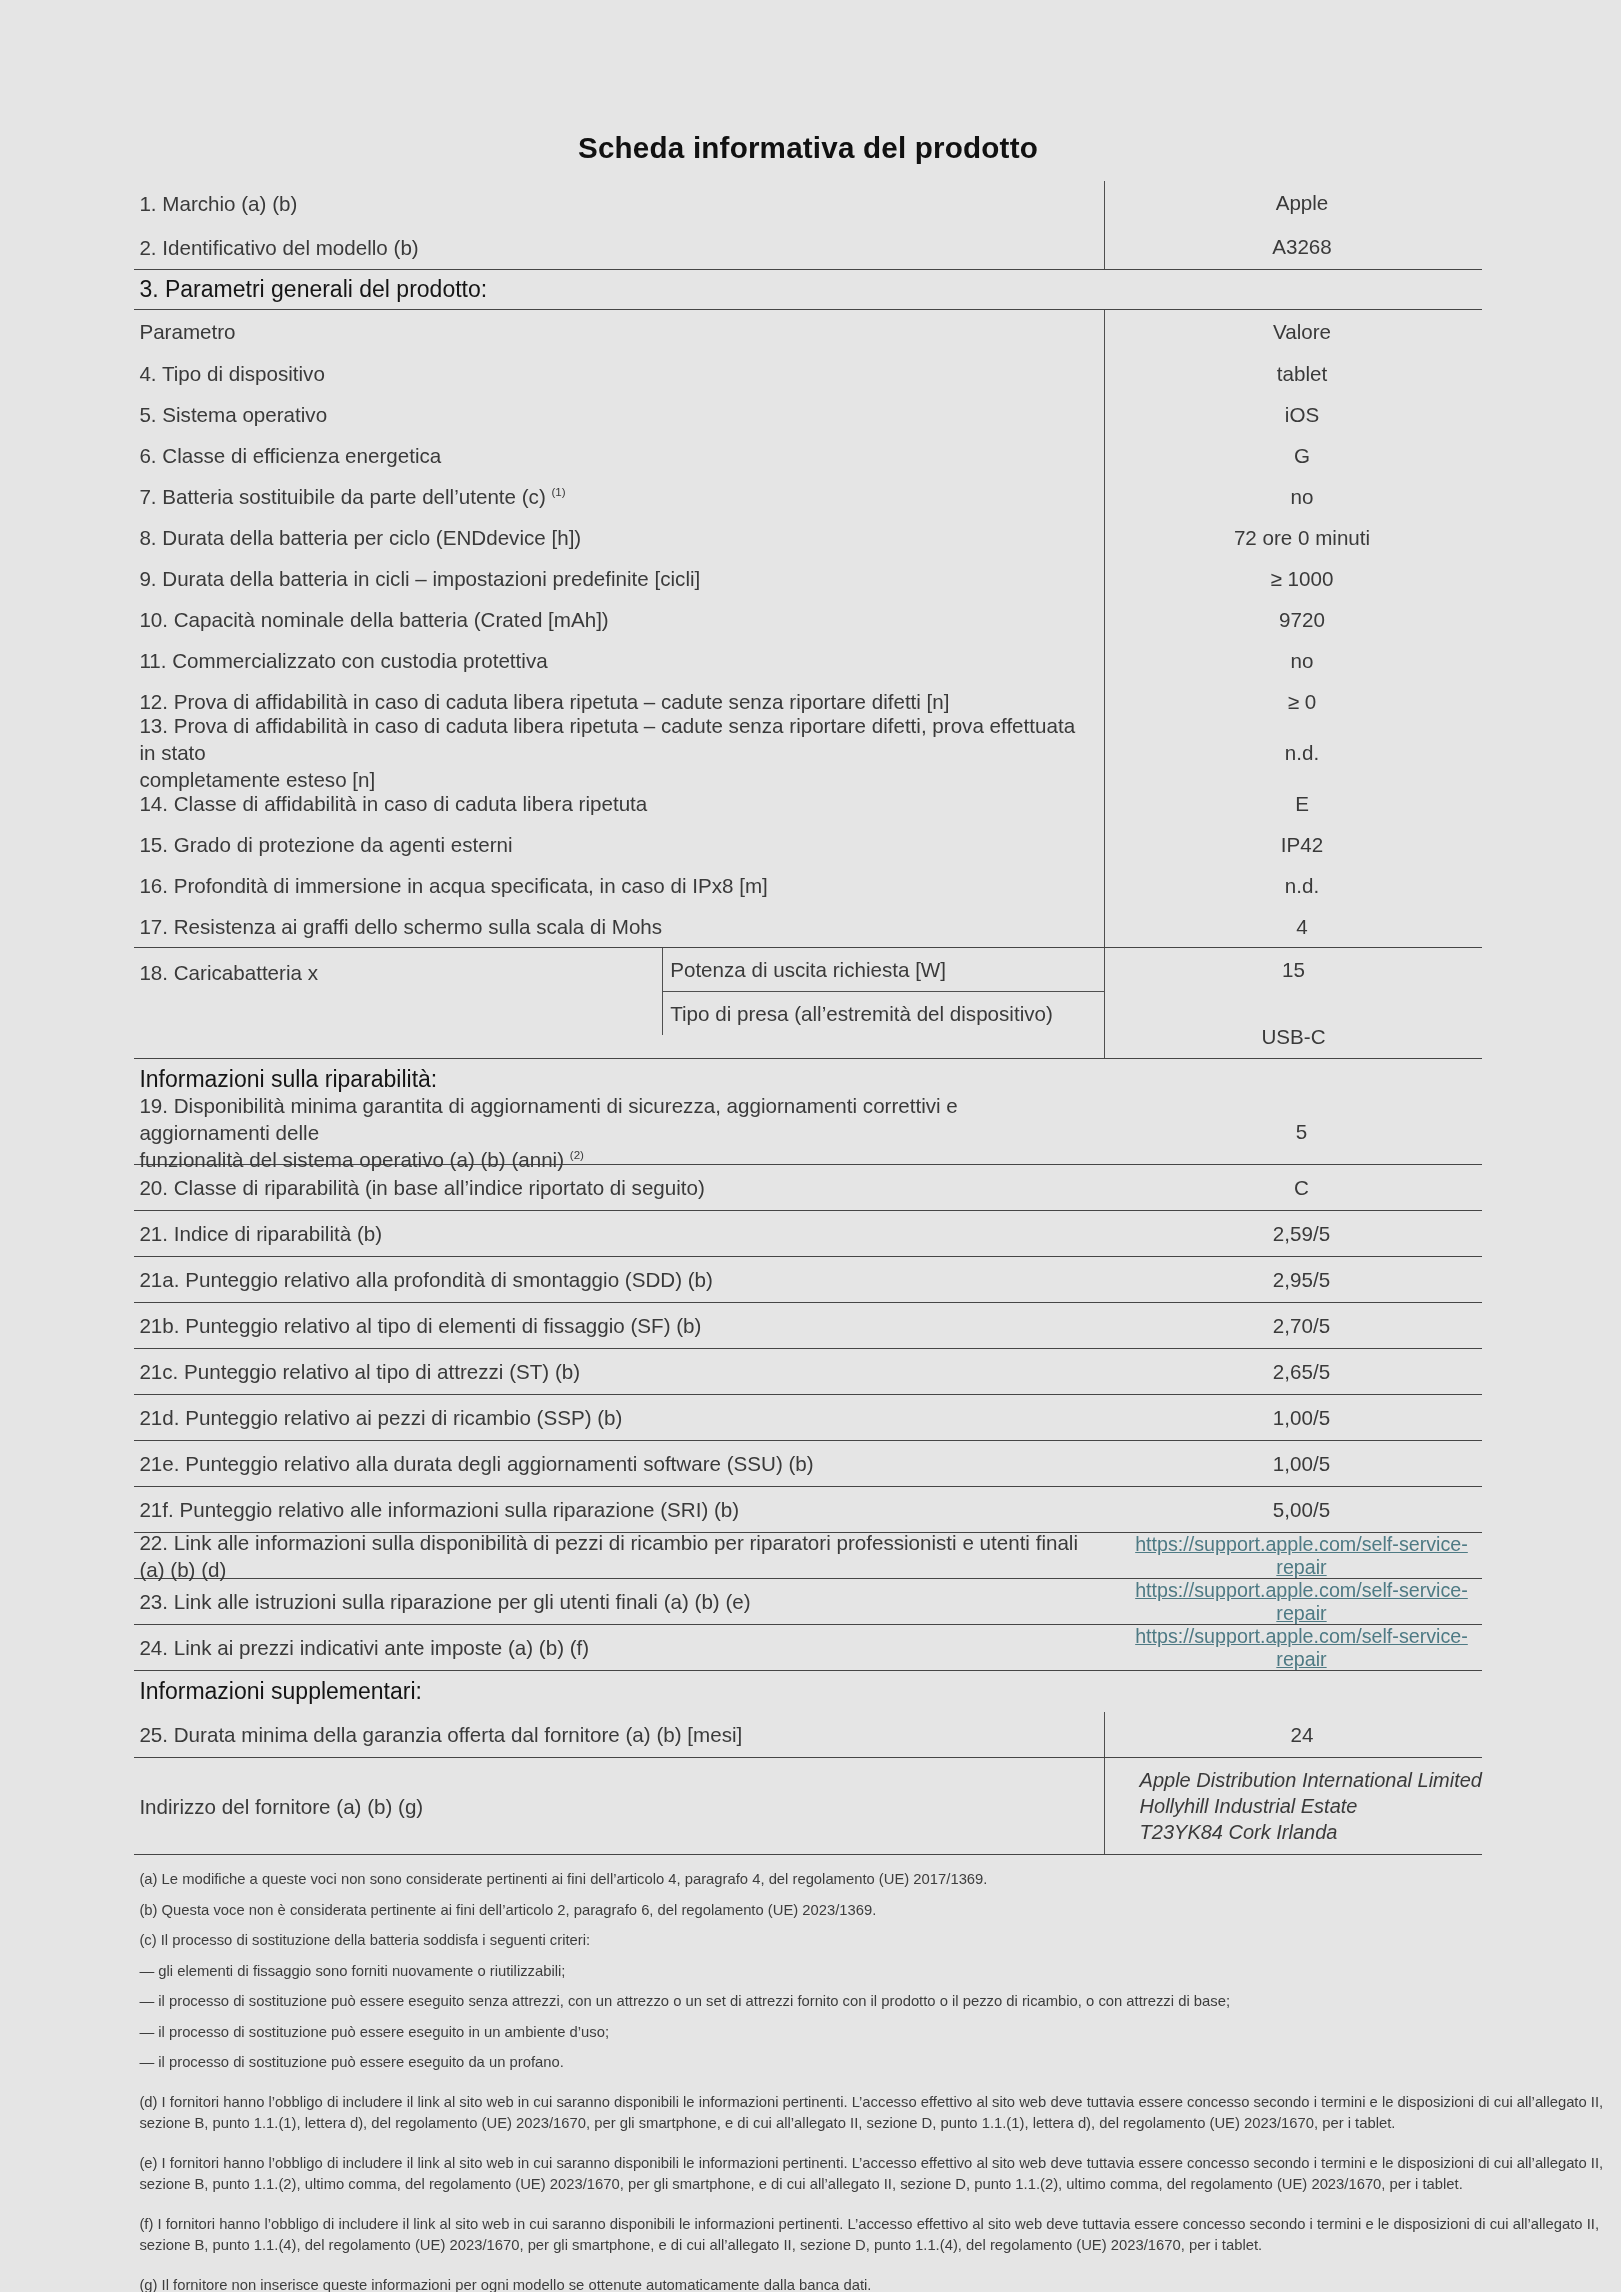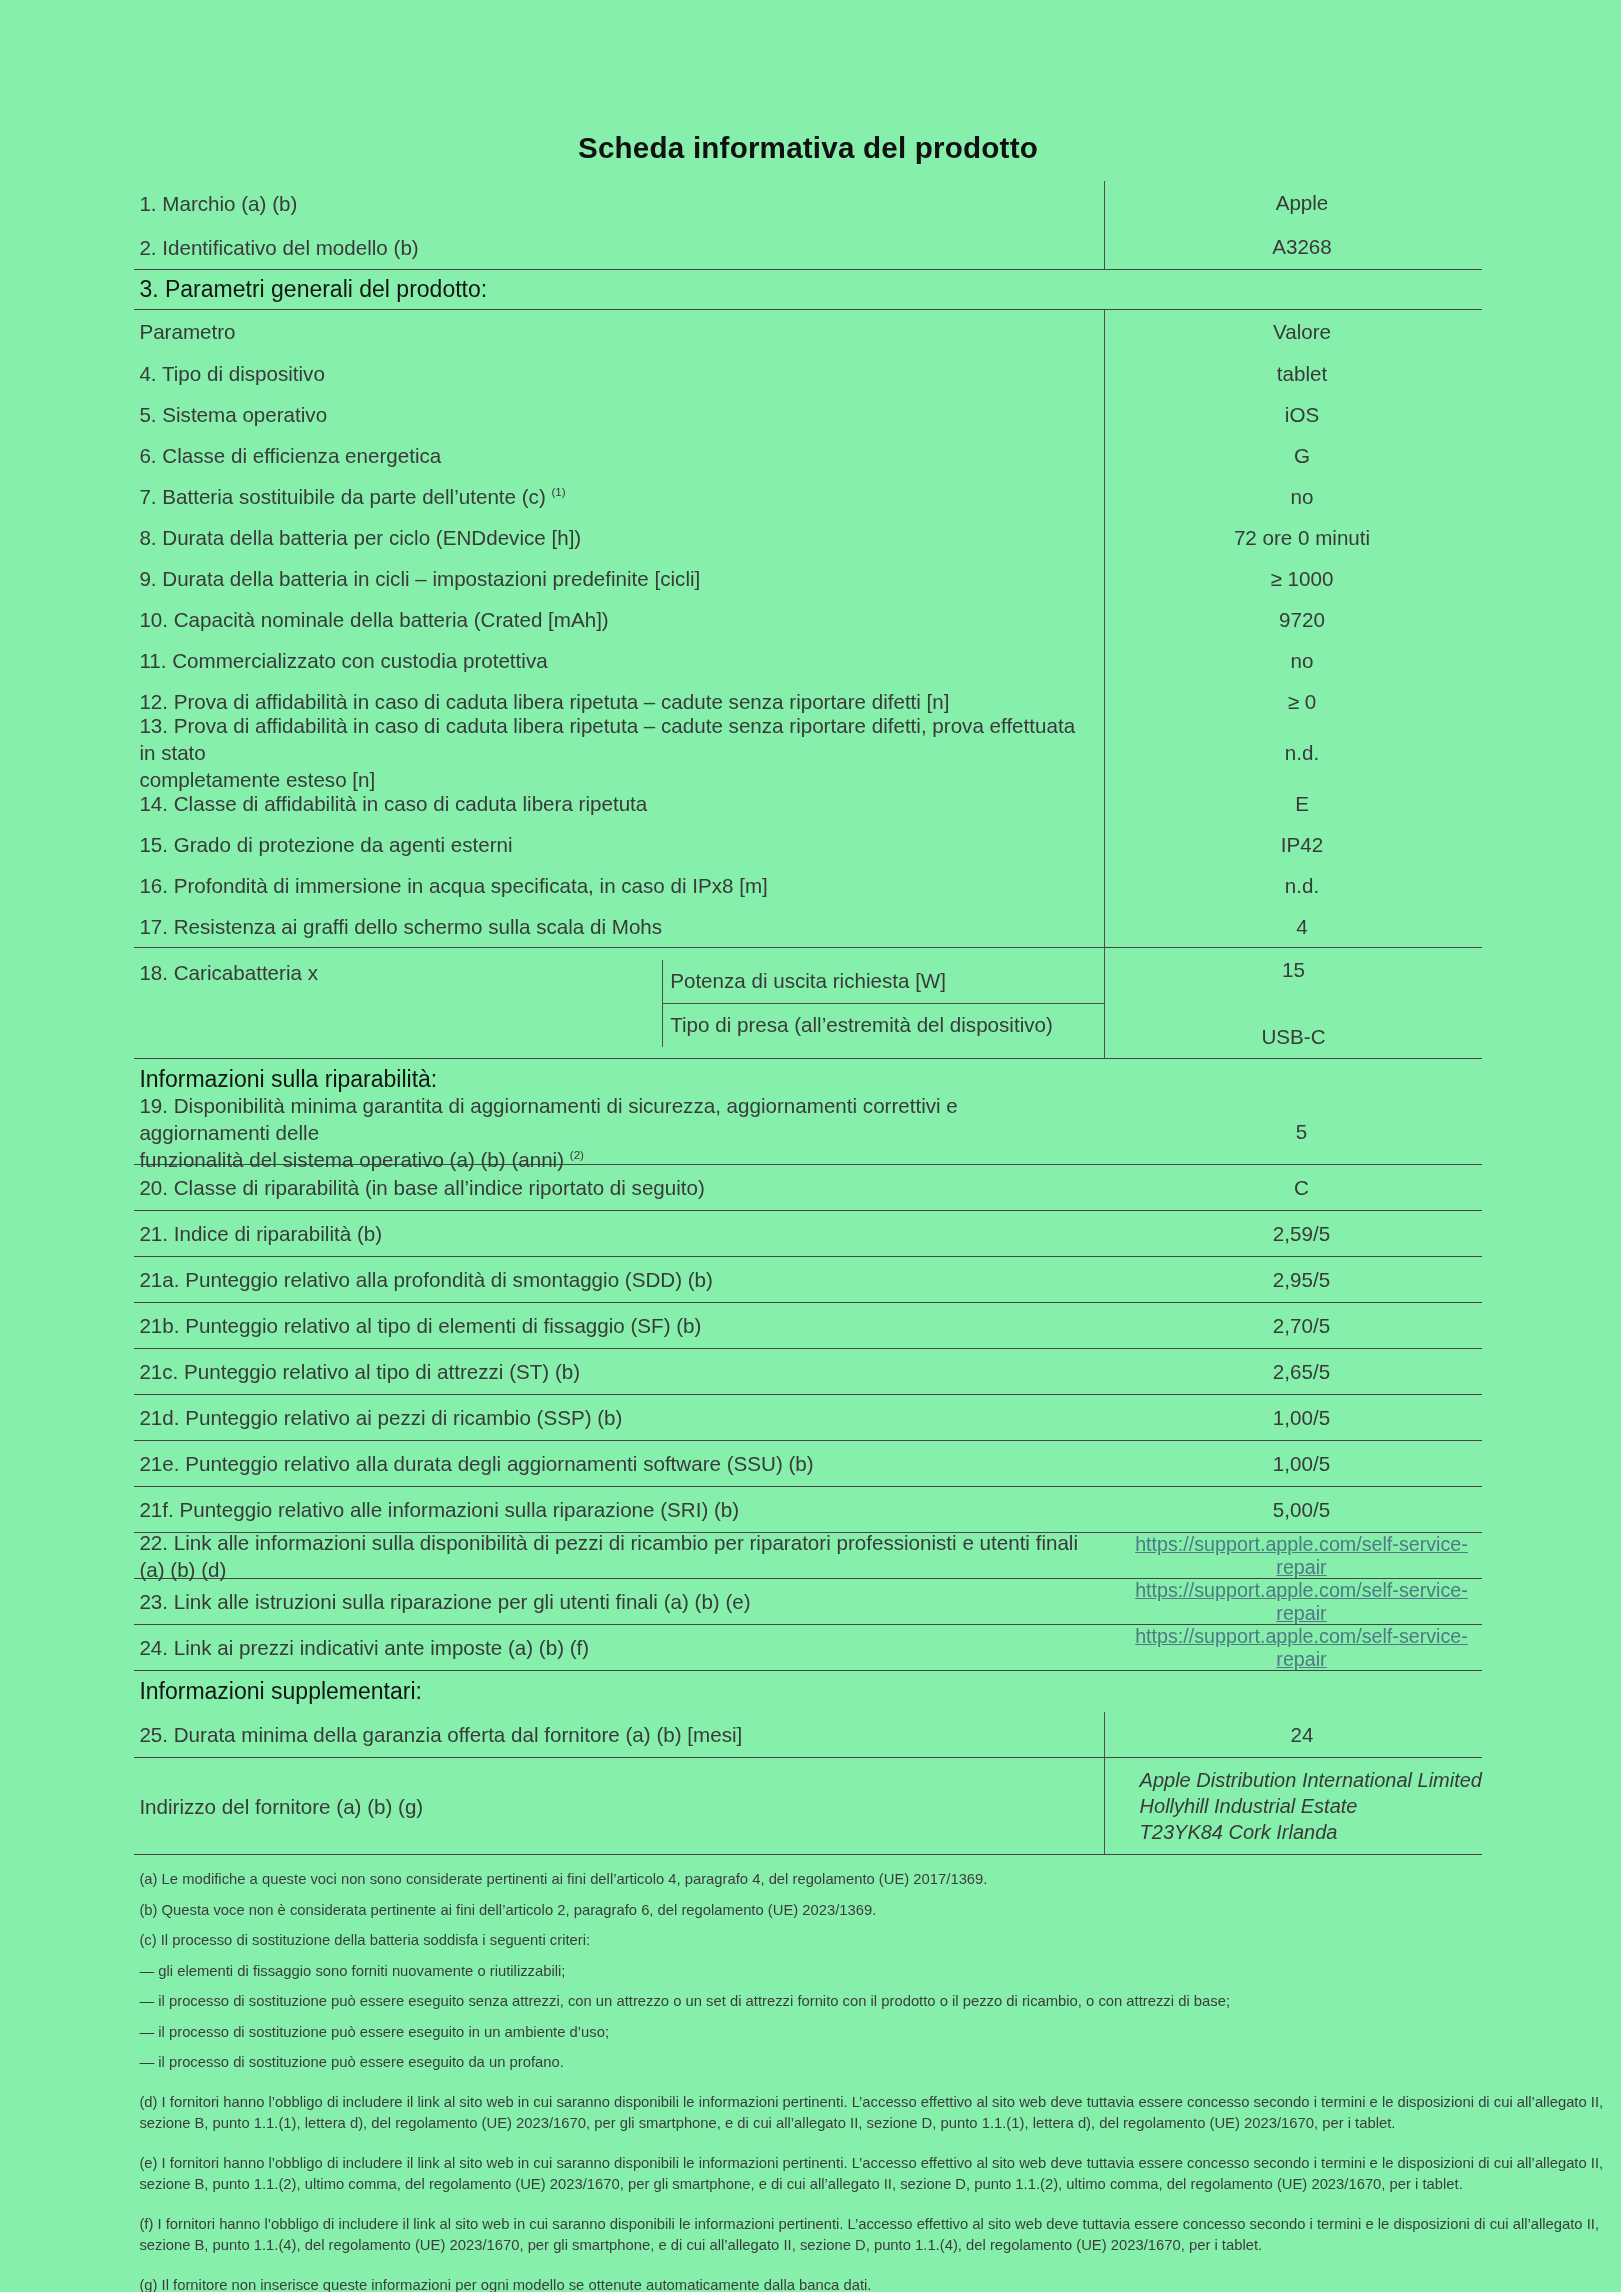"Scheda informativa del prodotto" .page { background: #86efac -> #e5e5e5 }
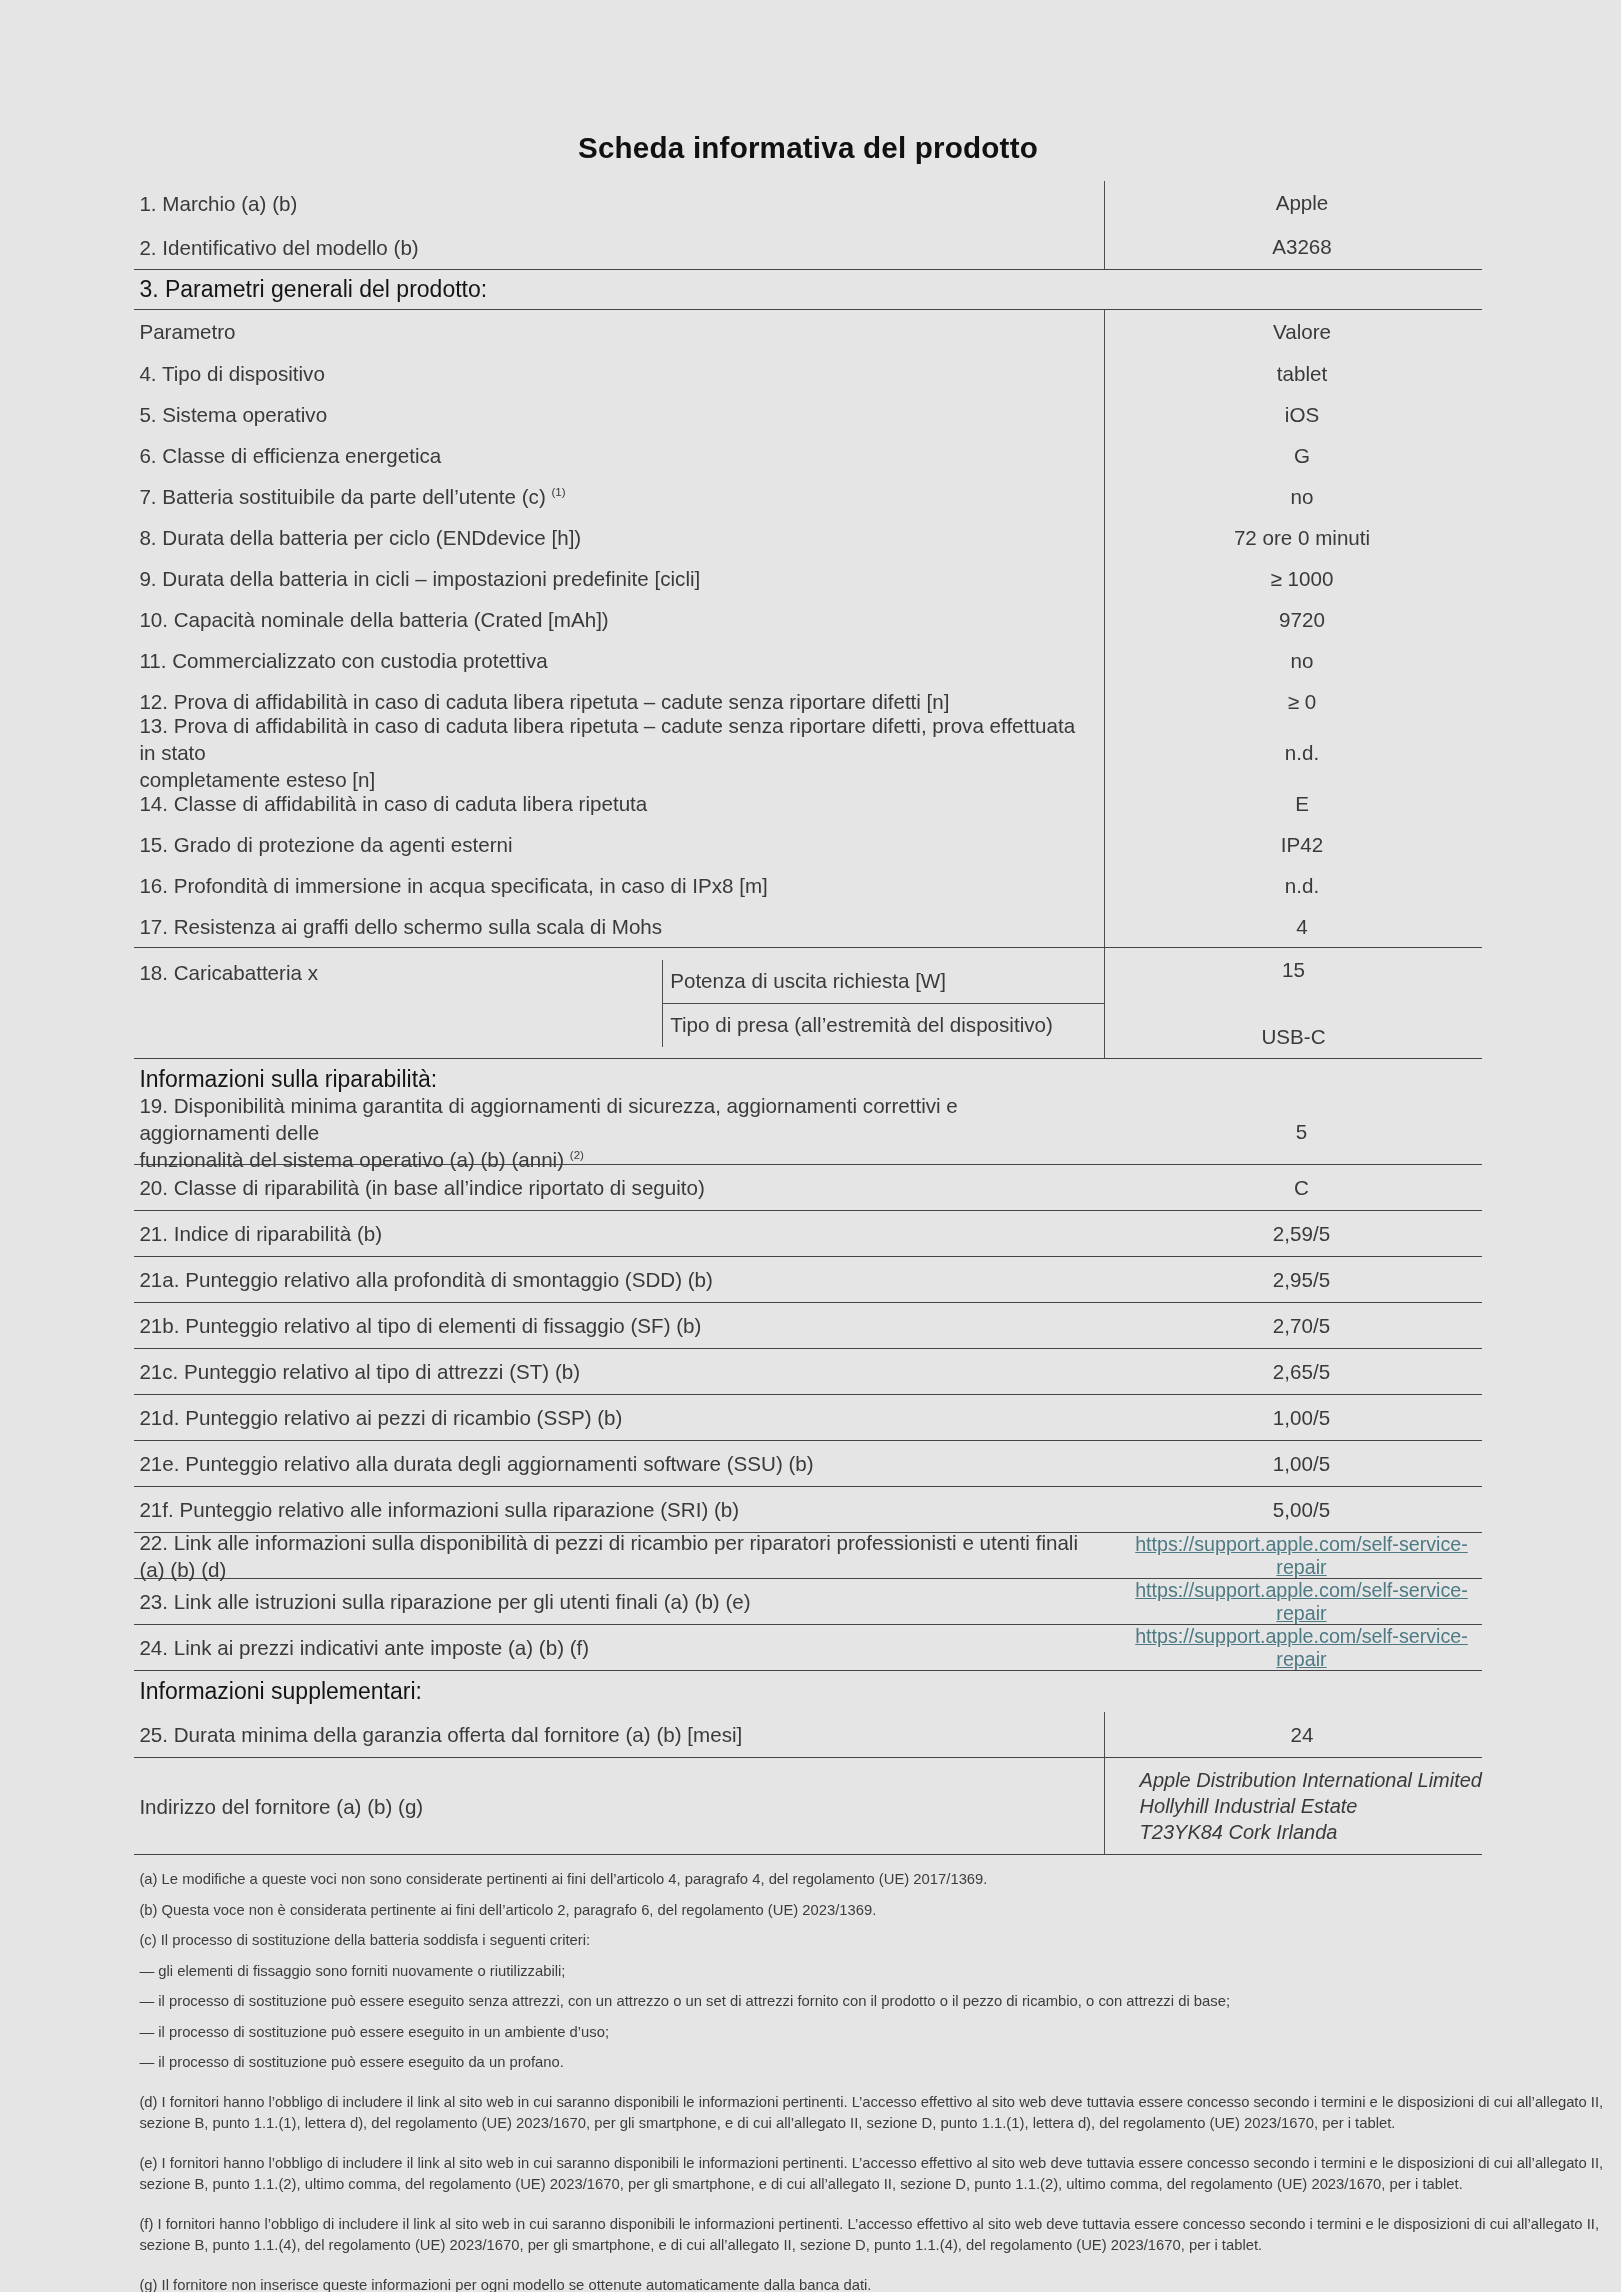"18. Caricabatteria x" .charger { align-items: center -> flex-start }
